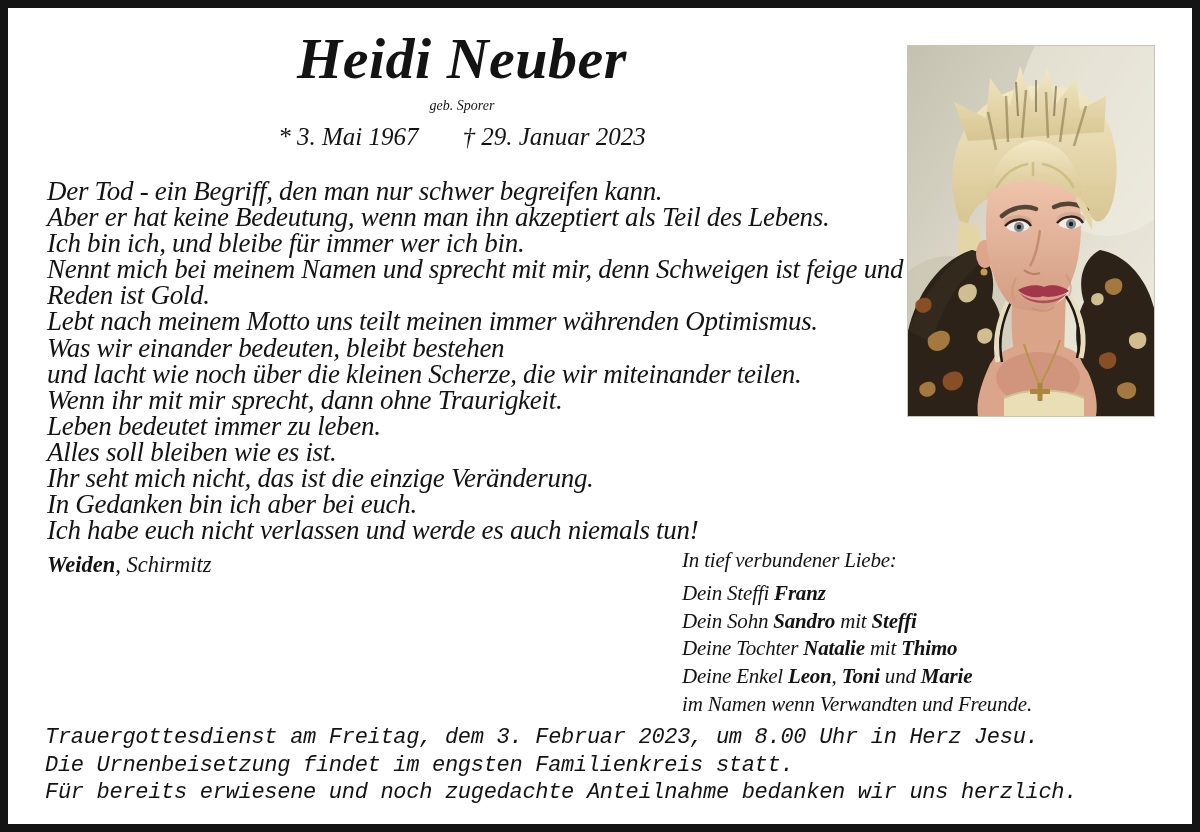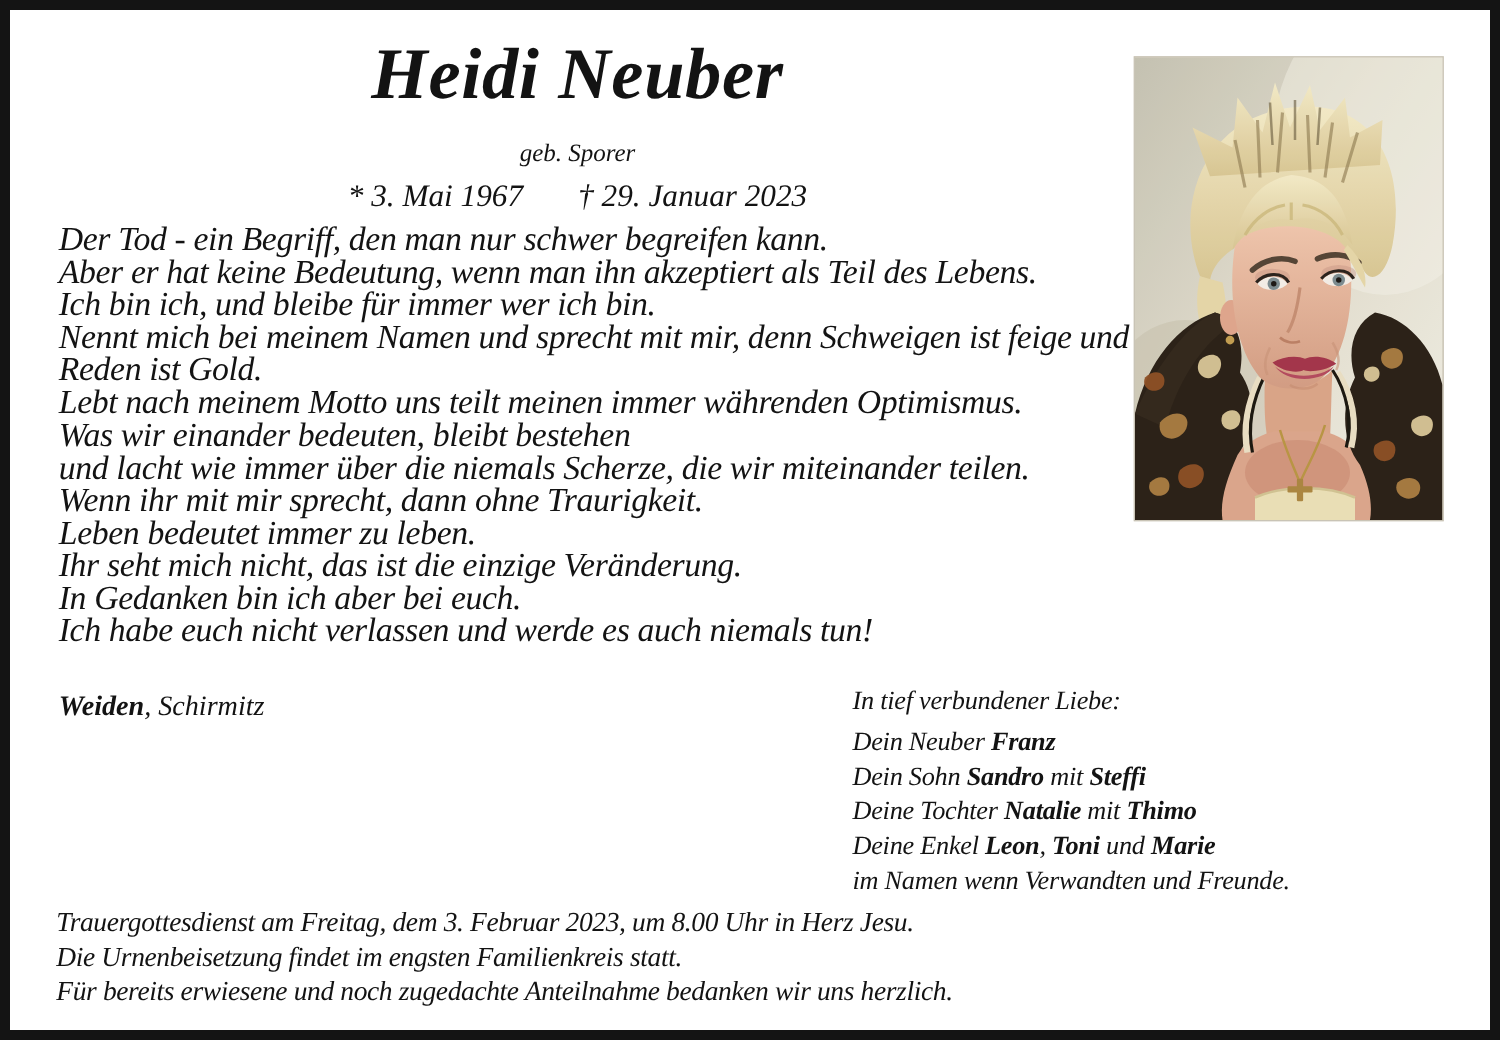"geb. Sporer" .maiden { font-size: 20px -> 14px; margin-top: 21px -> 7px }
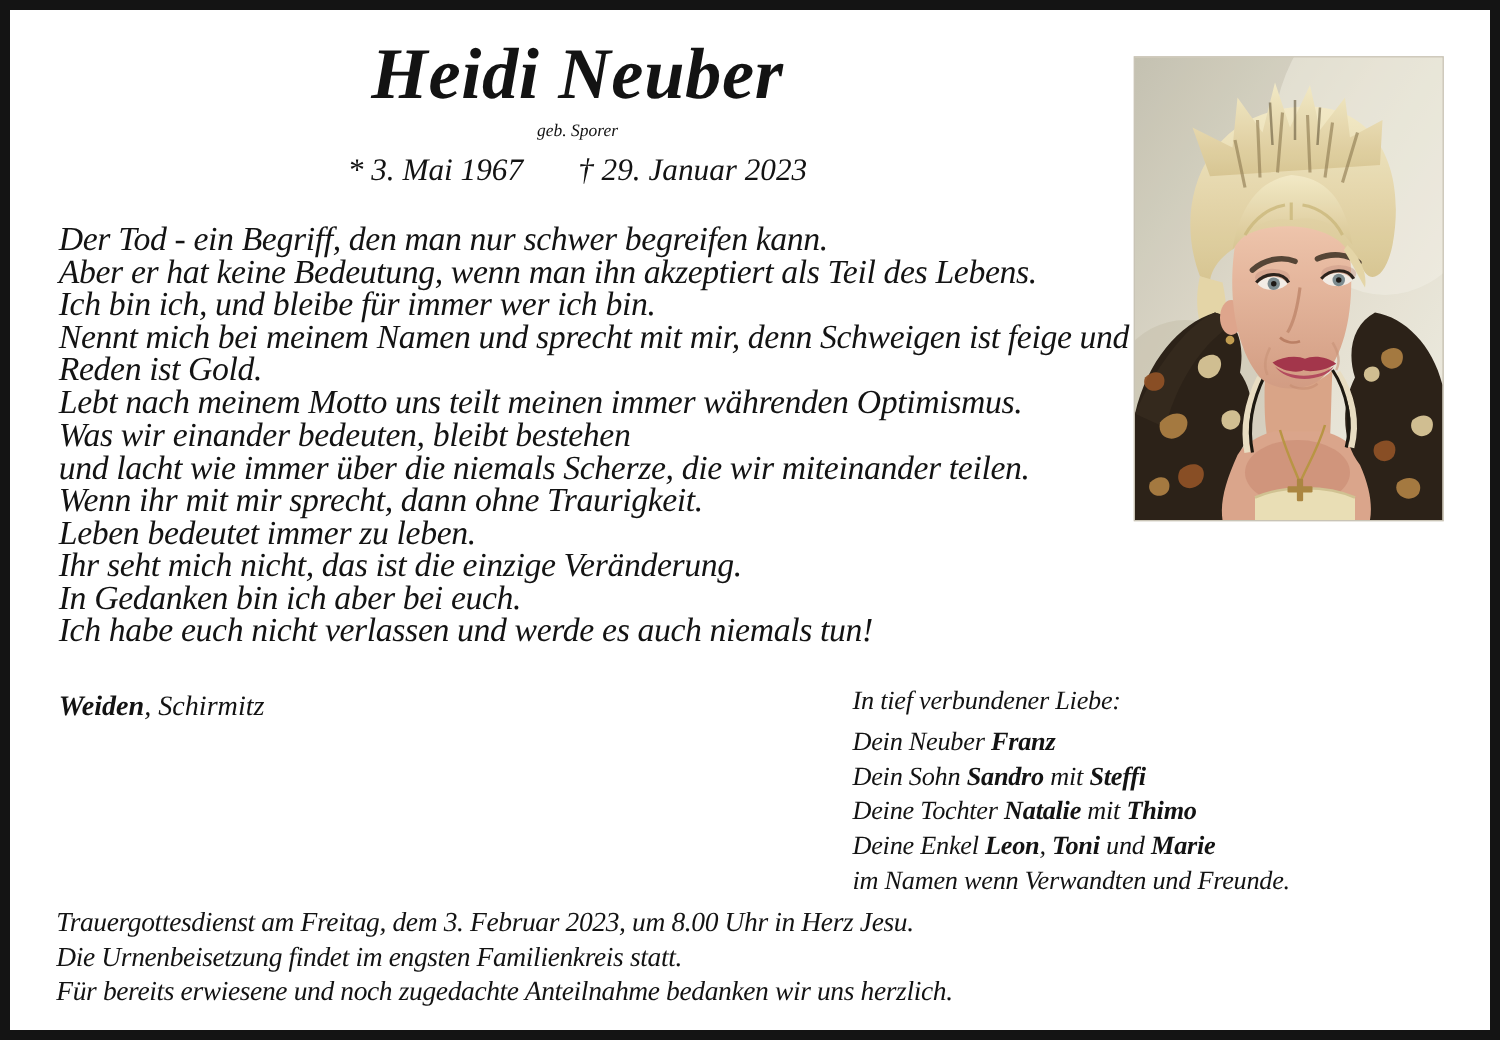"und lacht wie immer über" div { text: immer über die niemals -> noch über die kleinen }
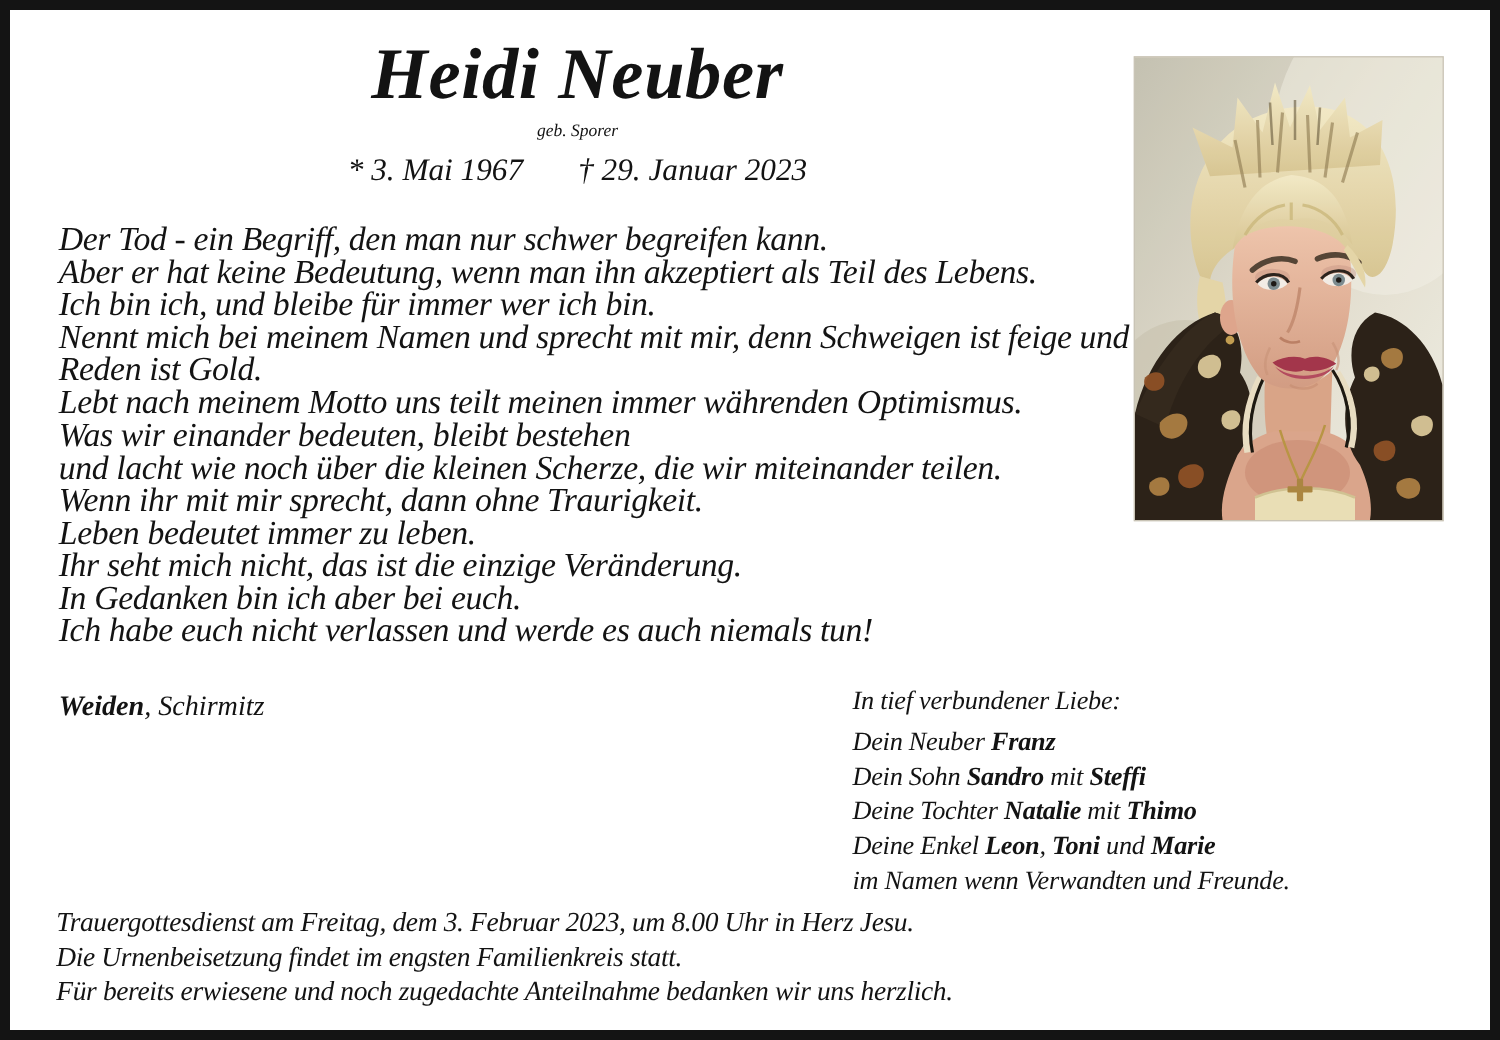"Alles soll bleiben wie es" div { html: none -> <div>Alles soll bleiben wie es ist.</div> }
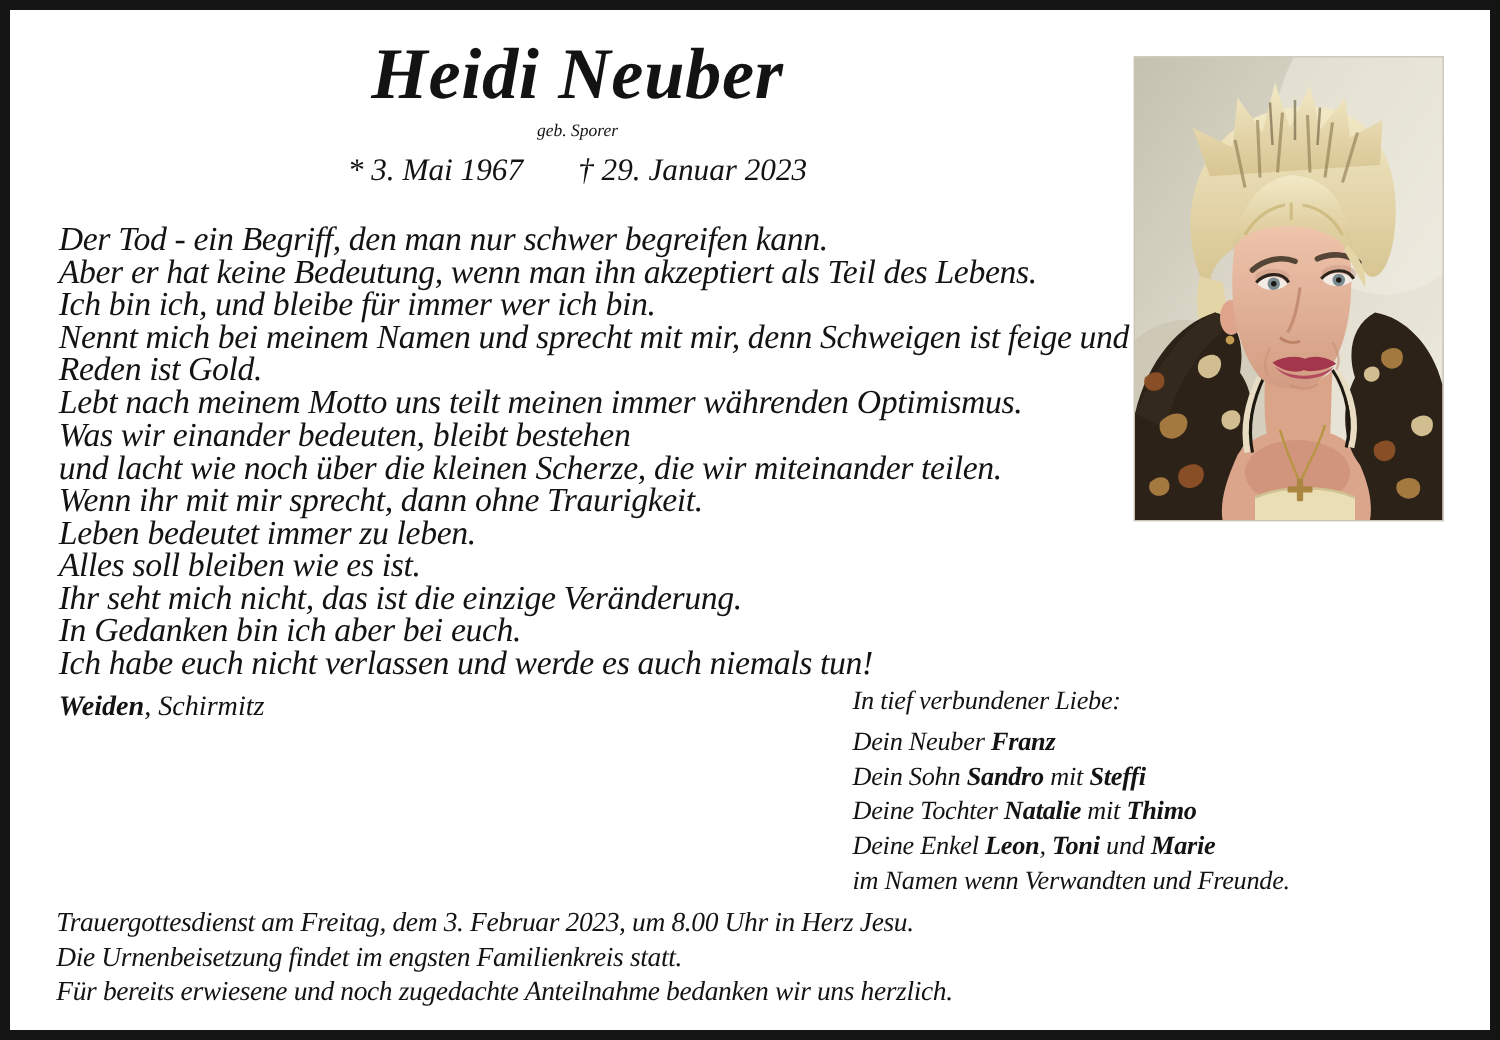"Dein Neuber" span { text: Neuber -> Steffi }
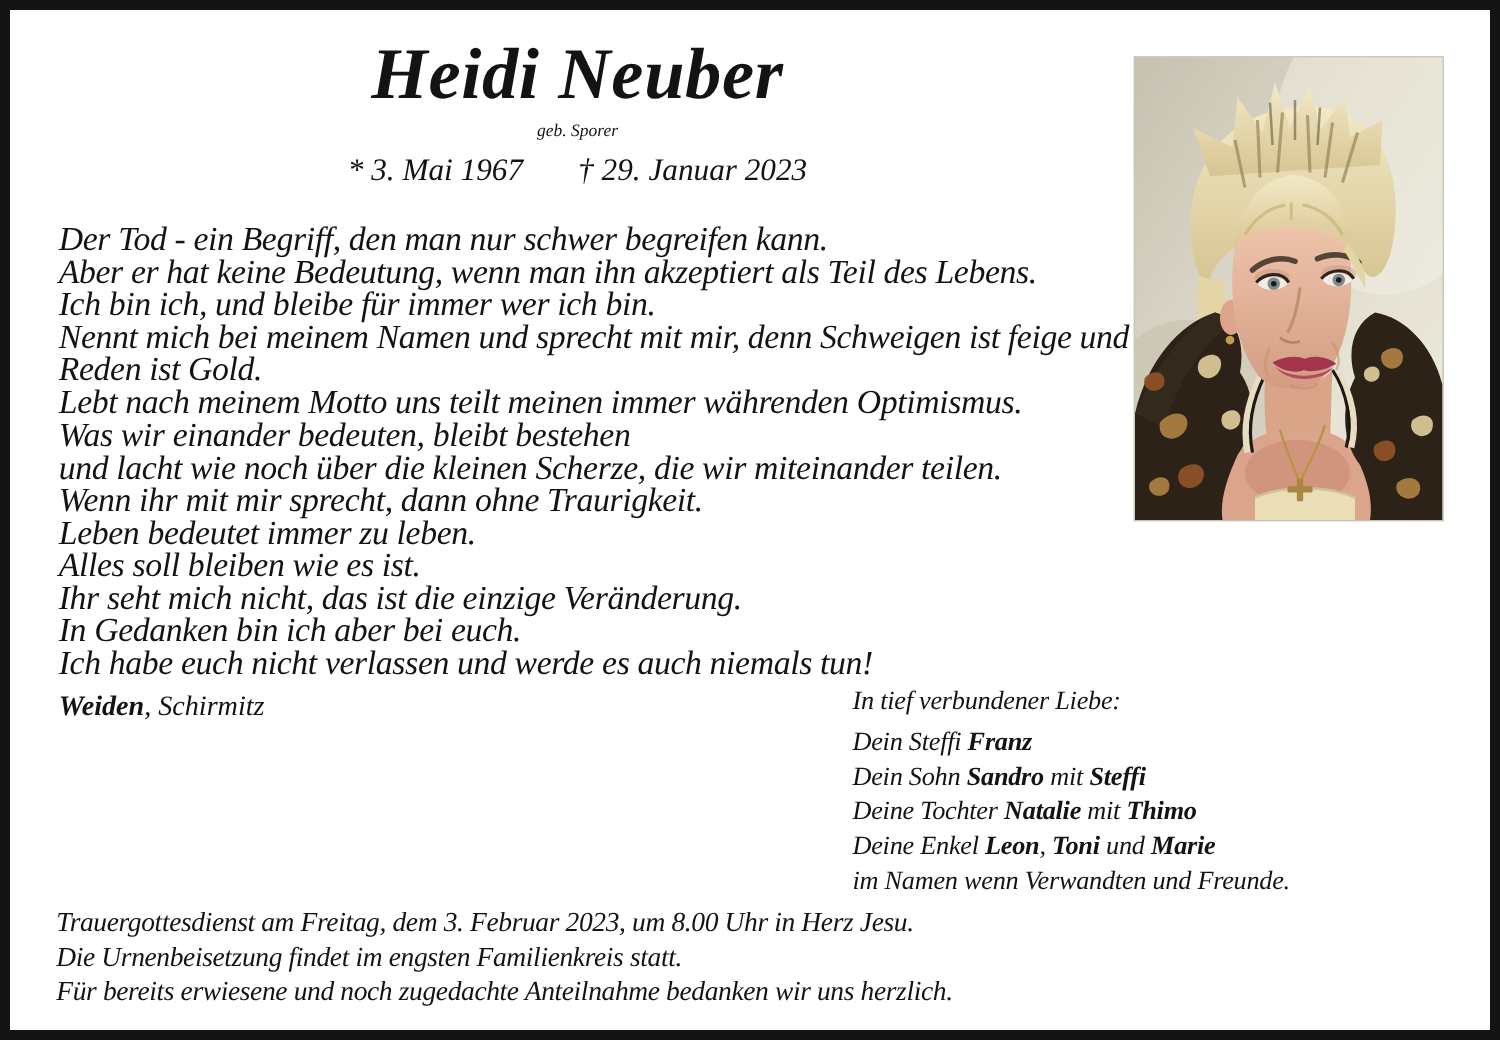"Trauergottesdienst am Freitag, dem 3." .service { font-family: none -> Liberation Mono, monospace }
